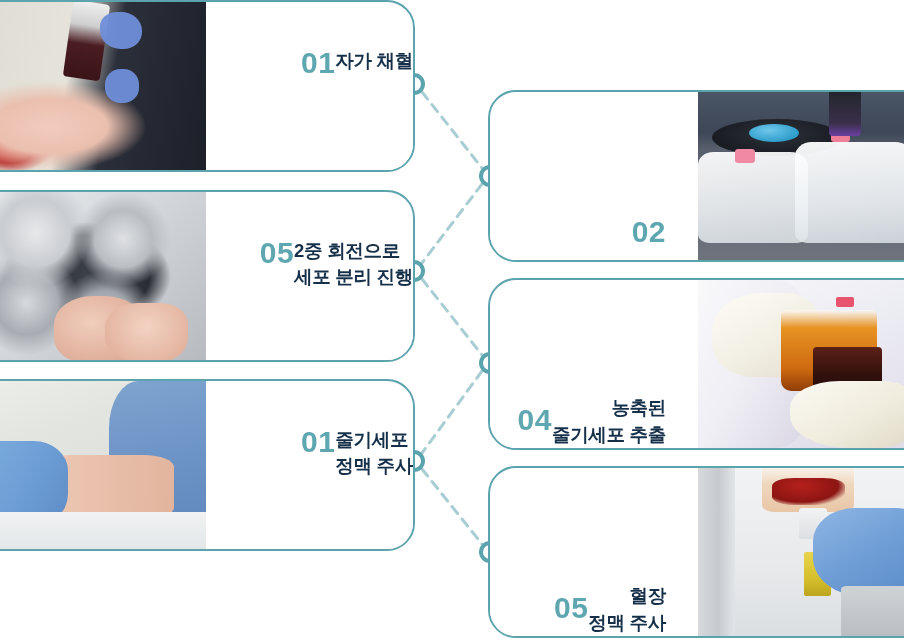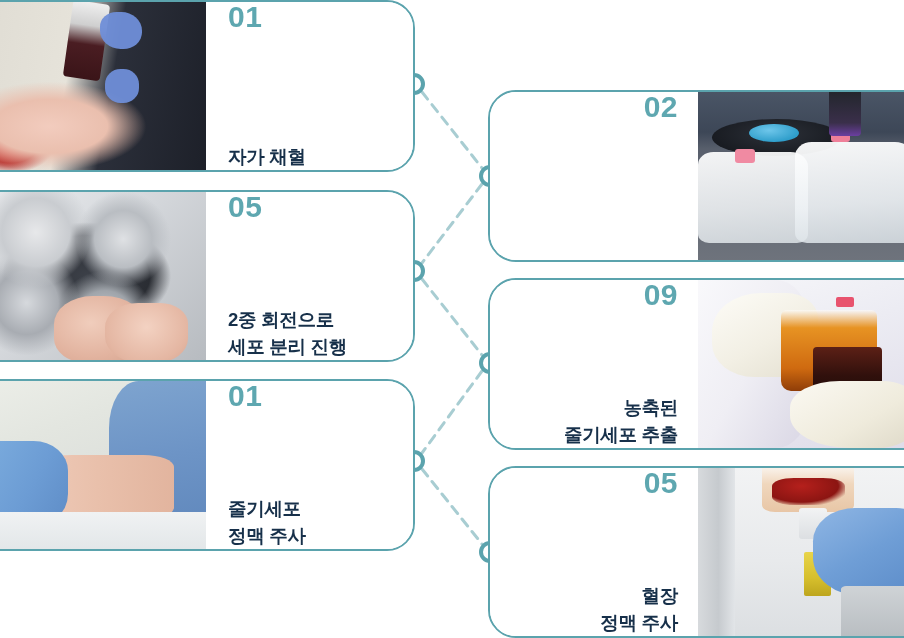"01" .txt { flex-direction: column -> row; justify-content: space-between -> flex-end; margin-top: none -> 46px }
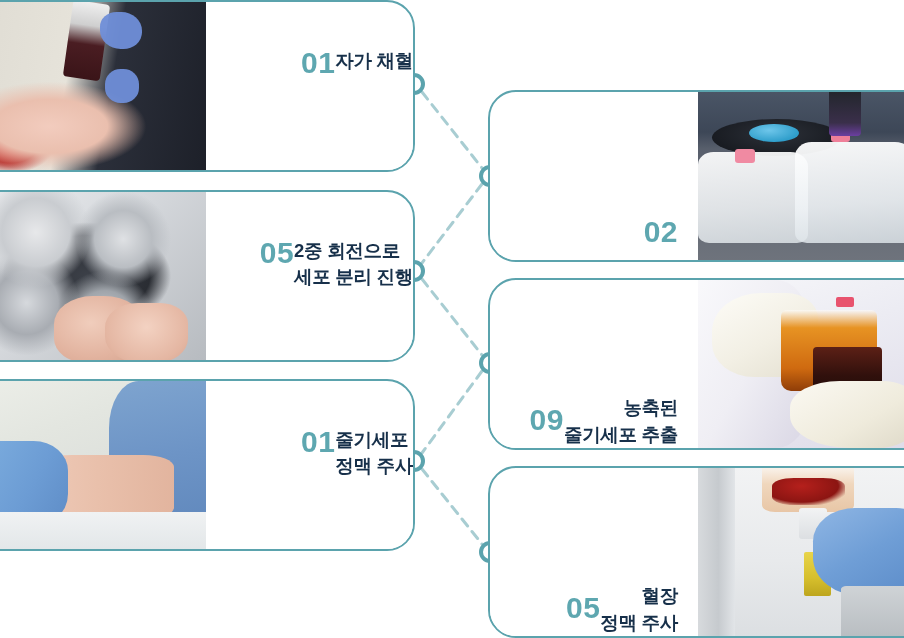"02" .card.right .txt { padding-right: 20px -> 32px }
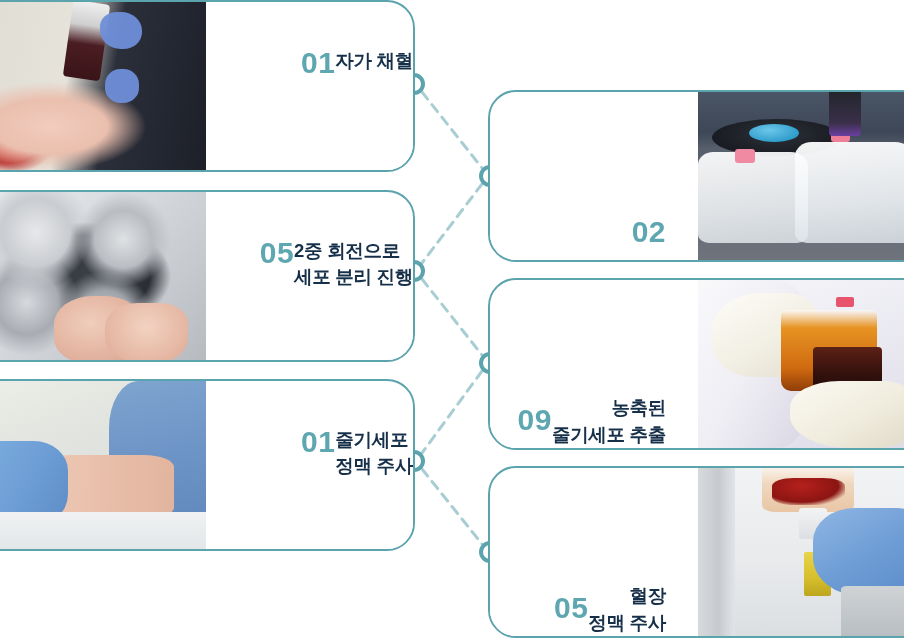"09" div.num { text: 09 -> 04 }
